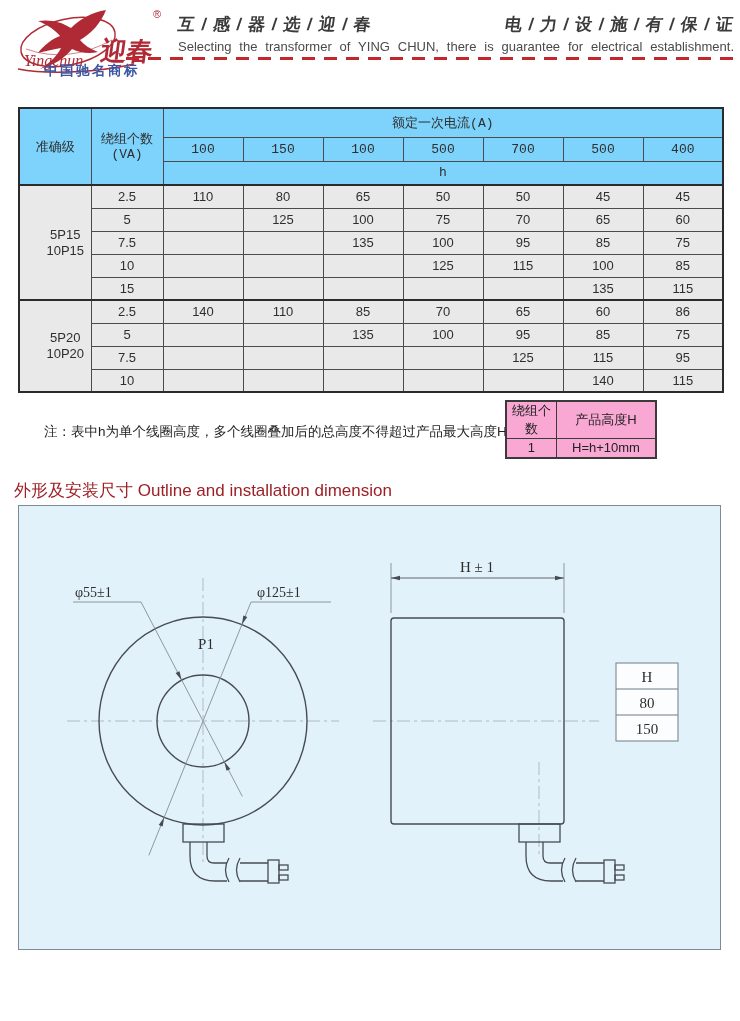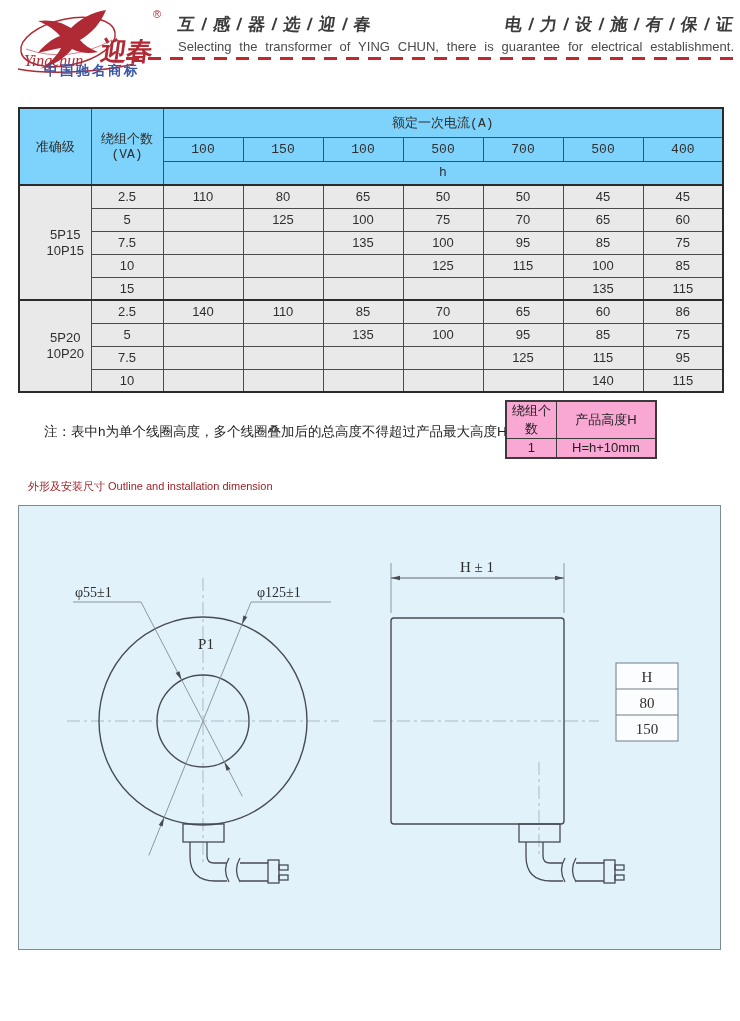"外形及安装尺寸 Outline and installation" .section-title { font-size: 11px -> 17px; left: 28px -> 14px }
